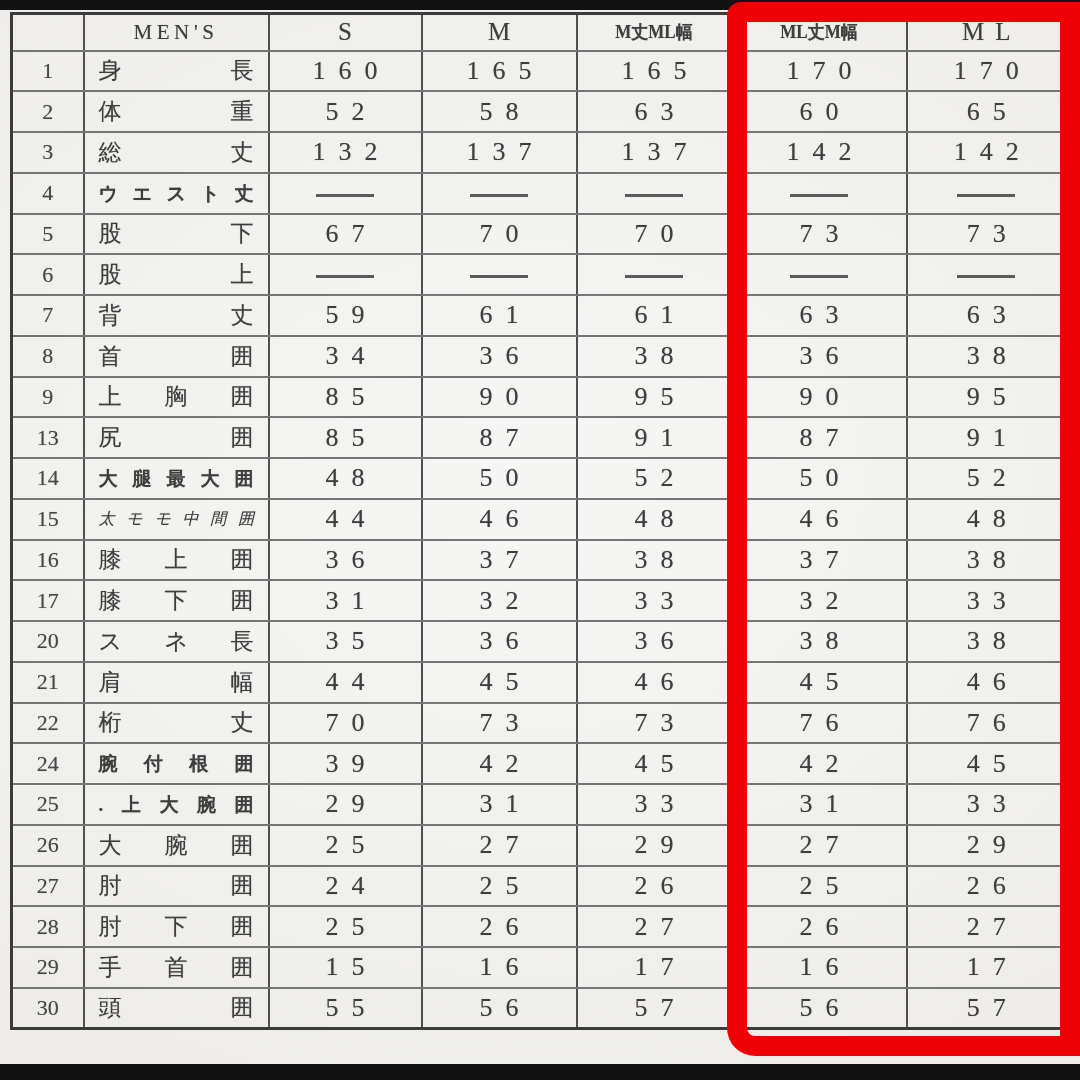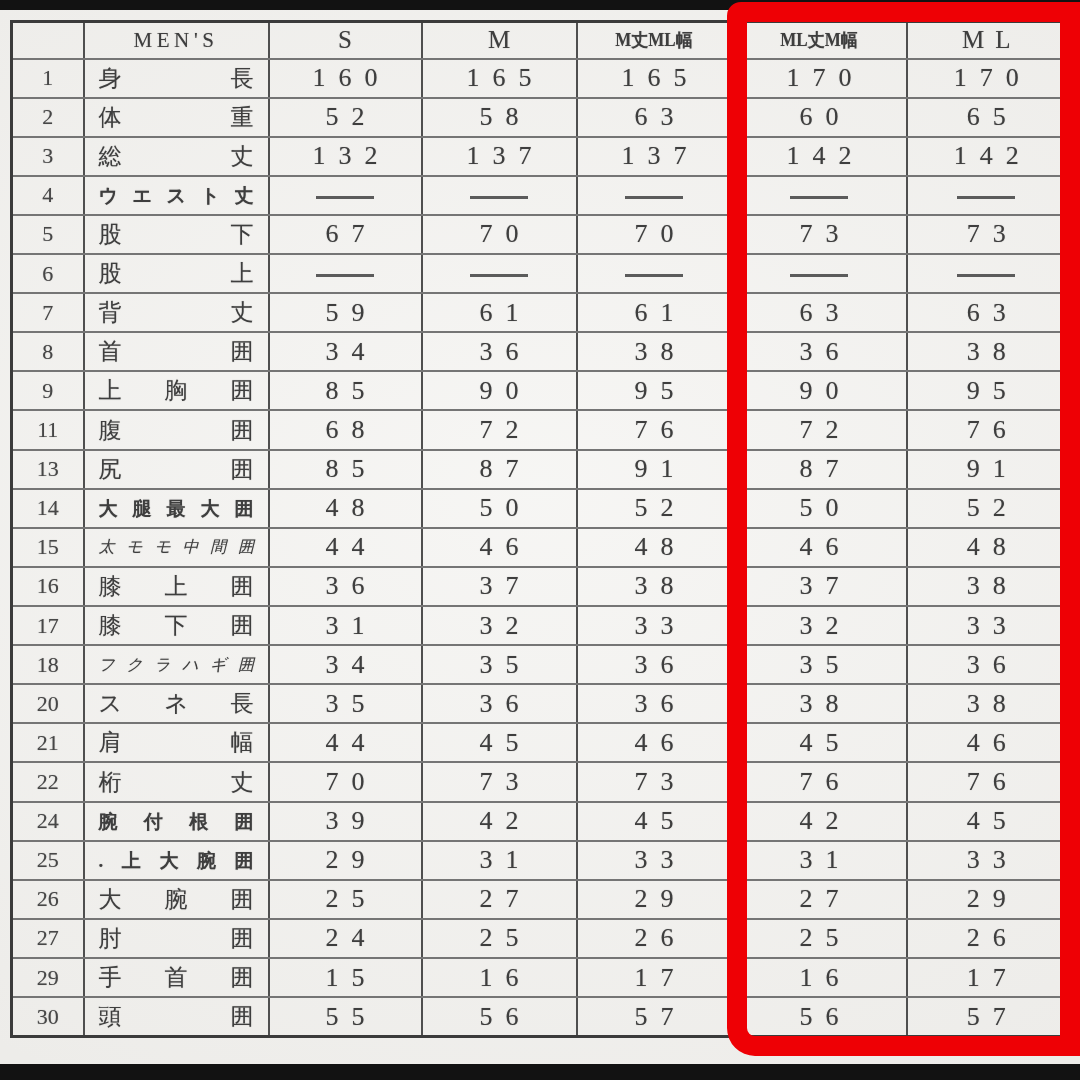"MEN'S" table.size-chart { top: 20px -> 12px }
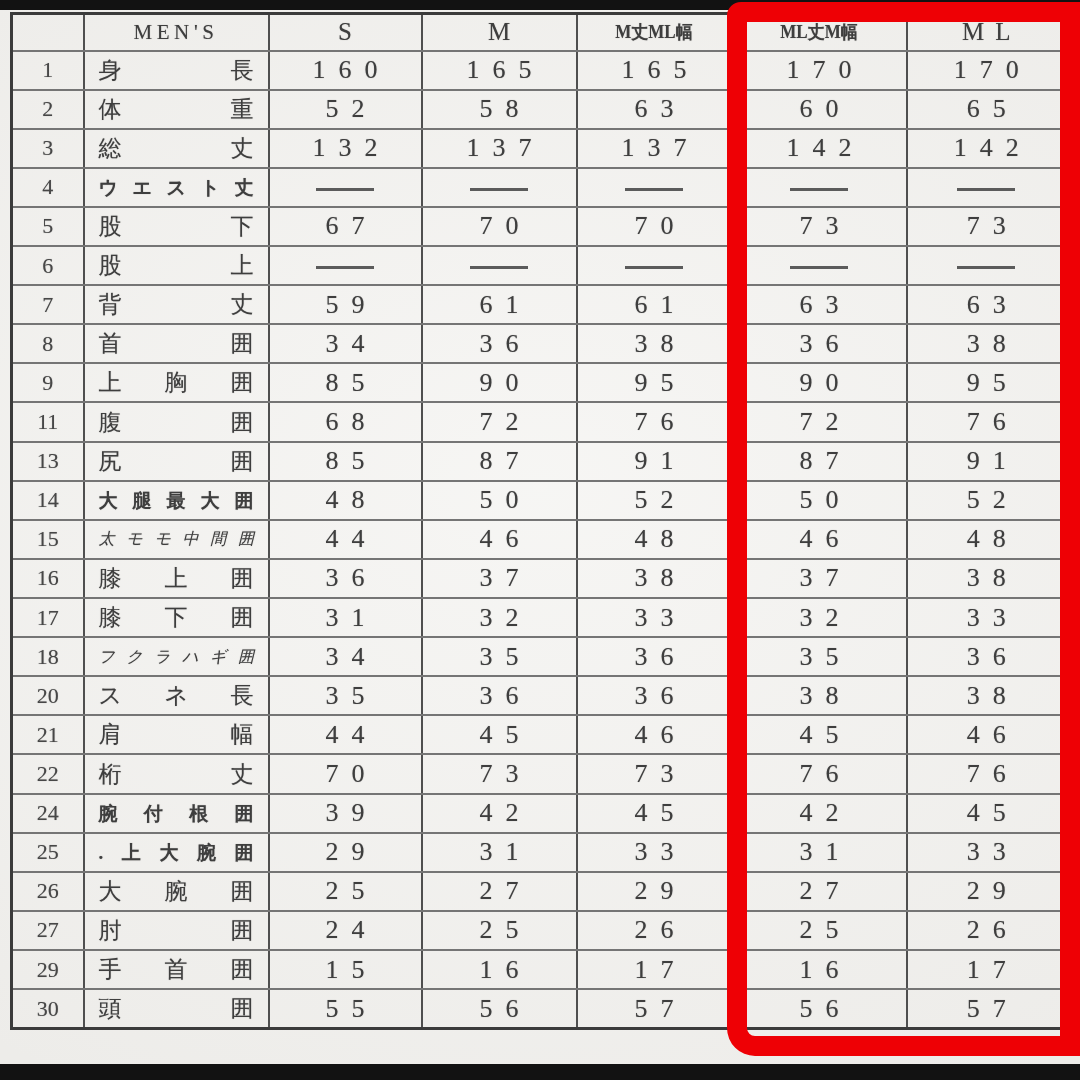"11" tr { html: <tr> <td>11</td> <td> <span>腹囲</span> </td> <td><span>68</span></td> <td><span>72</span></td> <td><span>76</span></td> <td><span>72</span></td> <td><span>76</span></td> </tr> -> none }
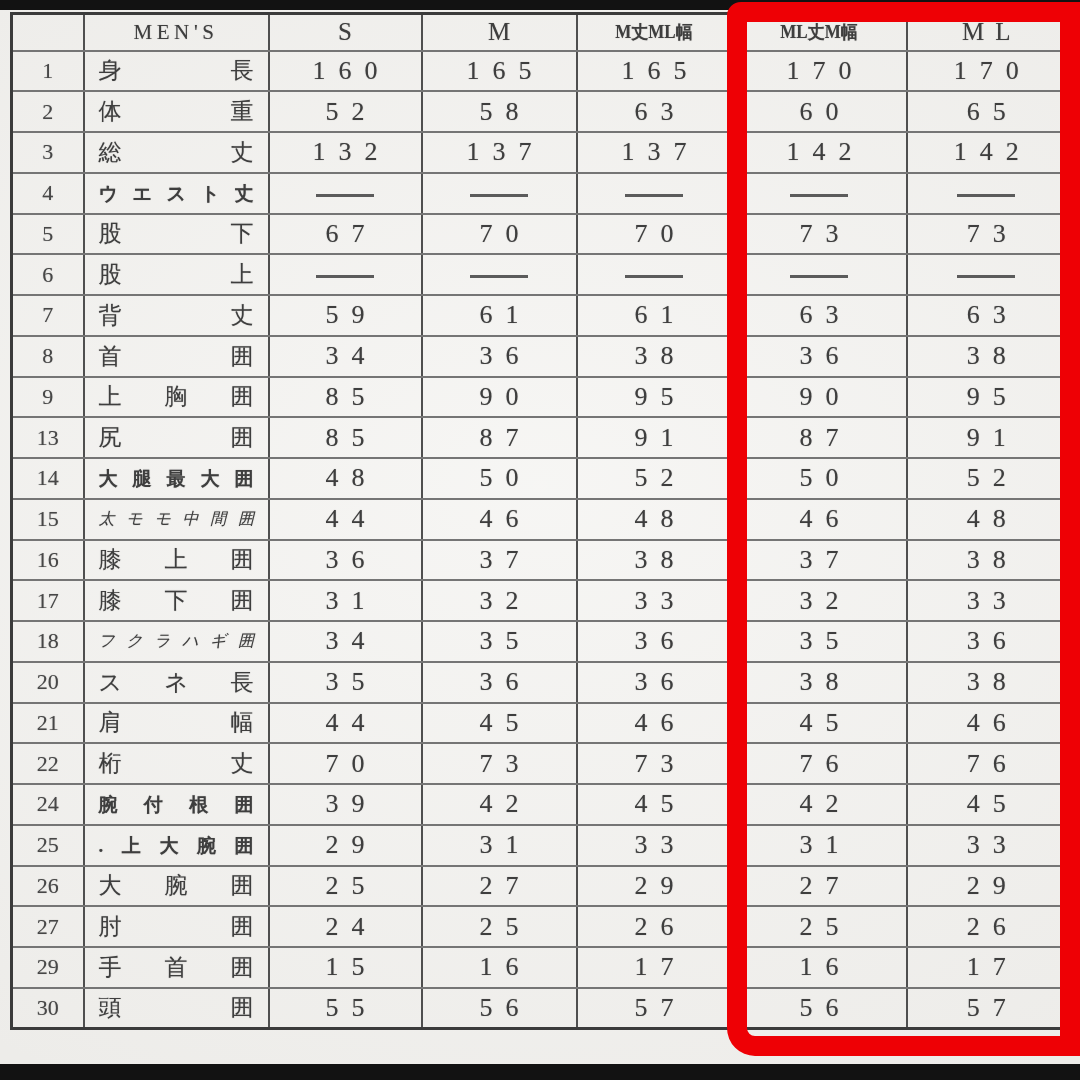"18" tr { html: <tr> <td>18</td> <td> <span>フクラハギ囲</span> </td> <td><span>34</span></td> <td><span>35</span></td> <td><span>36</span></td> <td><span>35</span></td> <td><span>36</span></td> </tr> -> none }
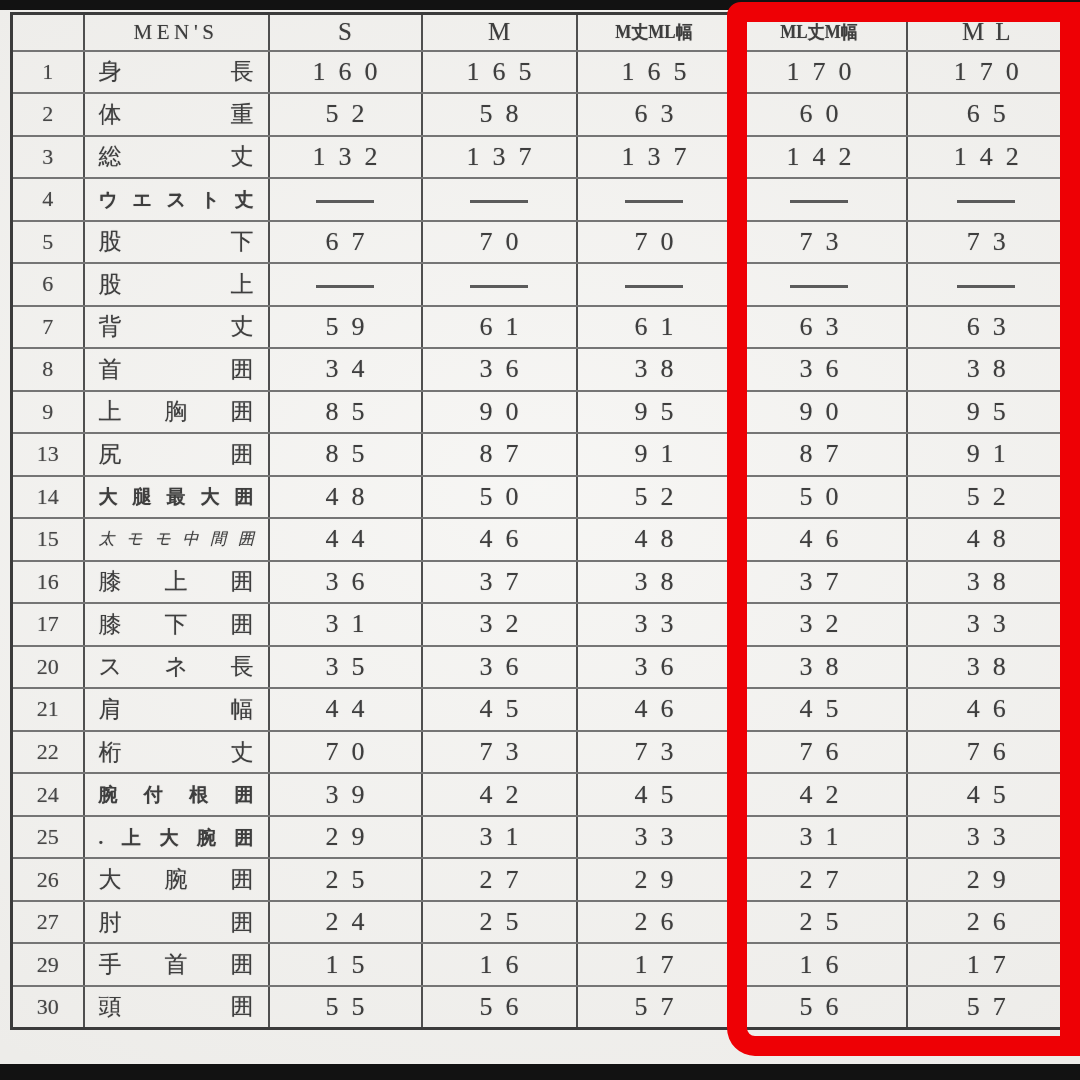"28" tr { html: none -> <tr> <td>28</td> <td> <span>肘下囲</span> </td> <td><span>25</span></td> <td><span>26</span></td> <td><span>27</span></td> <td><span>26</span></td> <td><span>27</span></td> </tr> }
